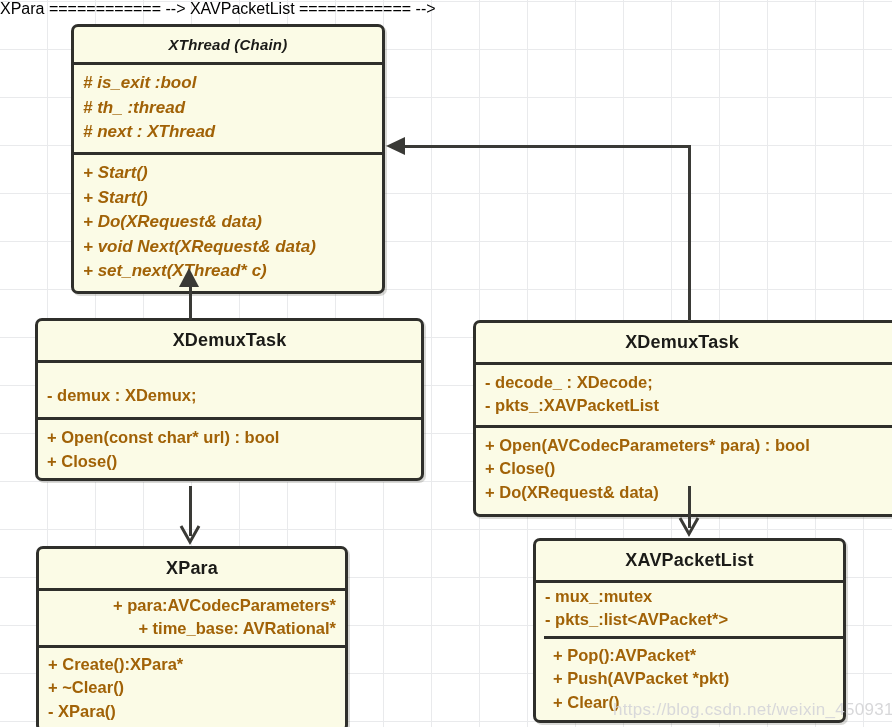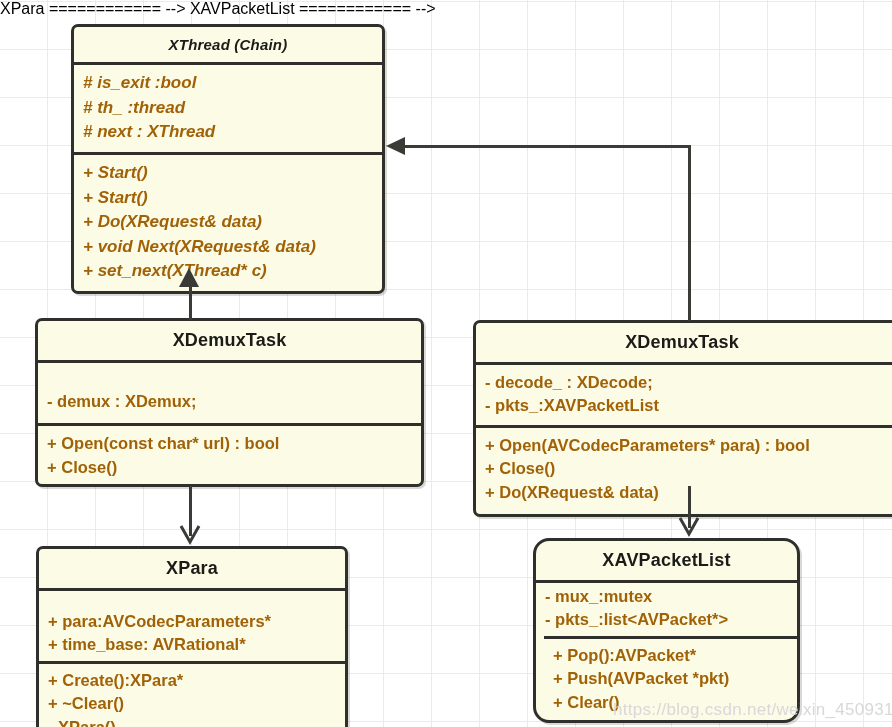"- demux : XDemux;" div.uml-compartment { padding-top: 27px -> 21px }
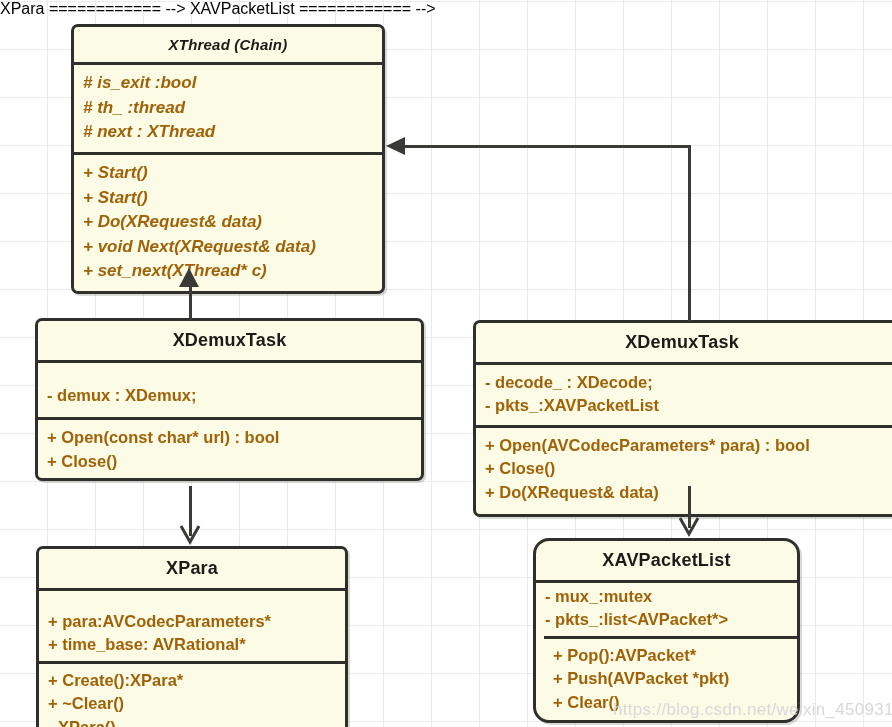"XAVPacketList" div.uml-class { border-radius: 16px -> none; width: 267px -> 313px }
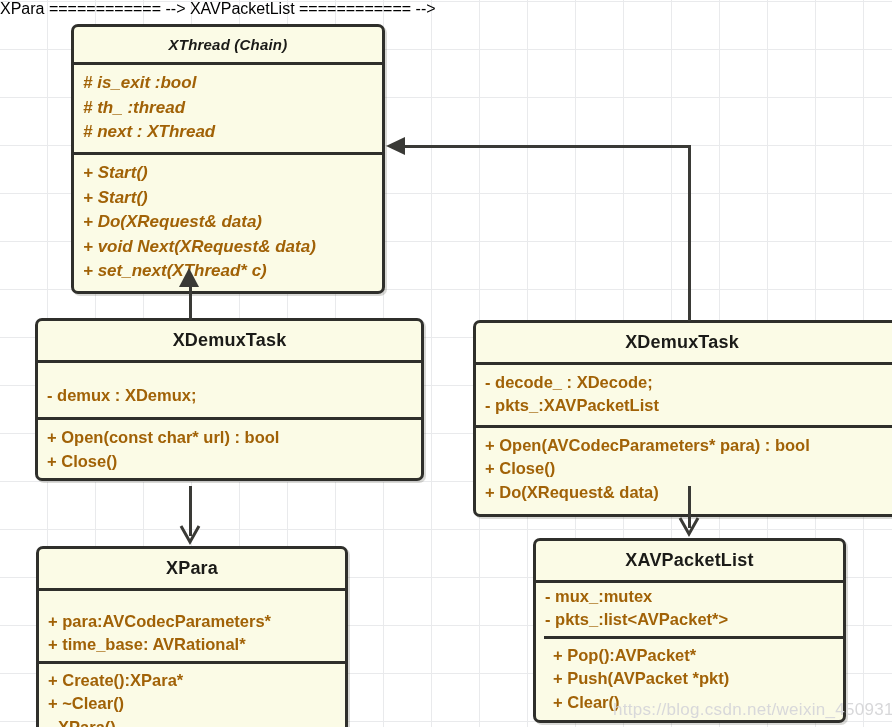"+ para:AVCodecParameters*" div.uml-compartment { padding-top: 19px -> 3px; text-align: none -> right }
